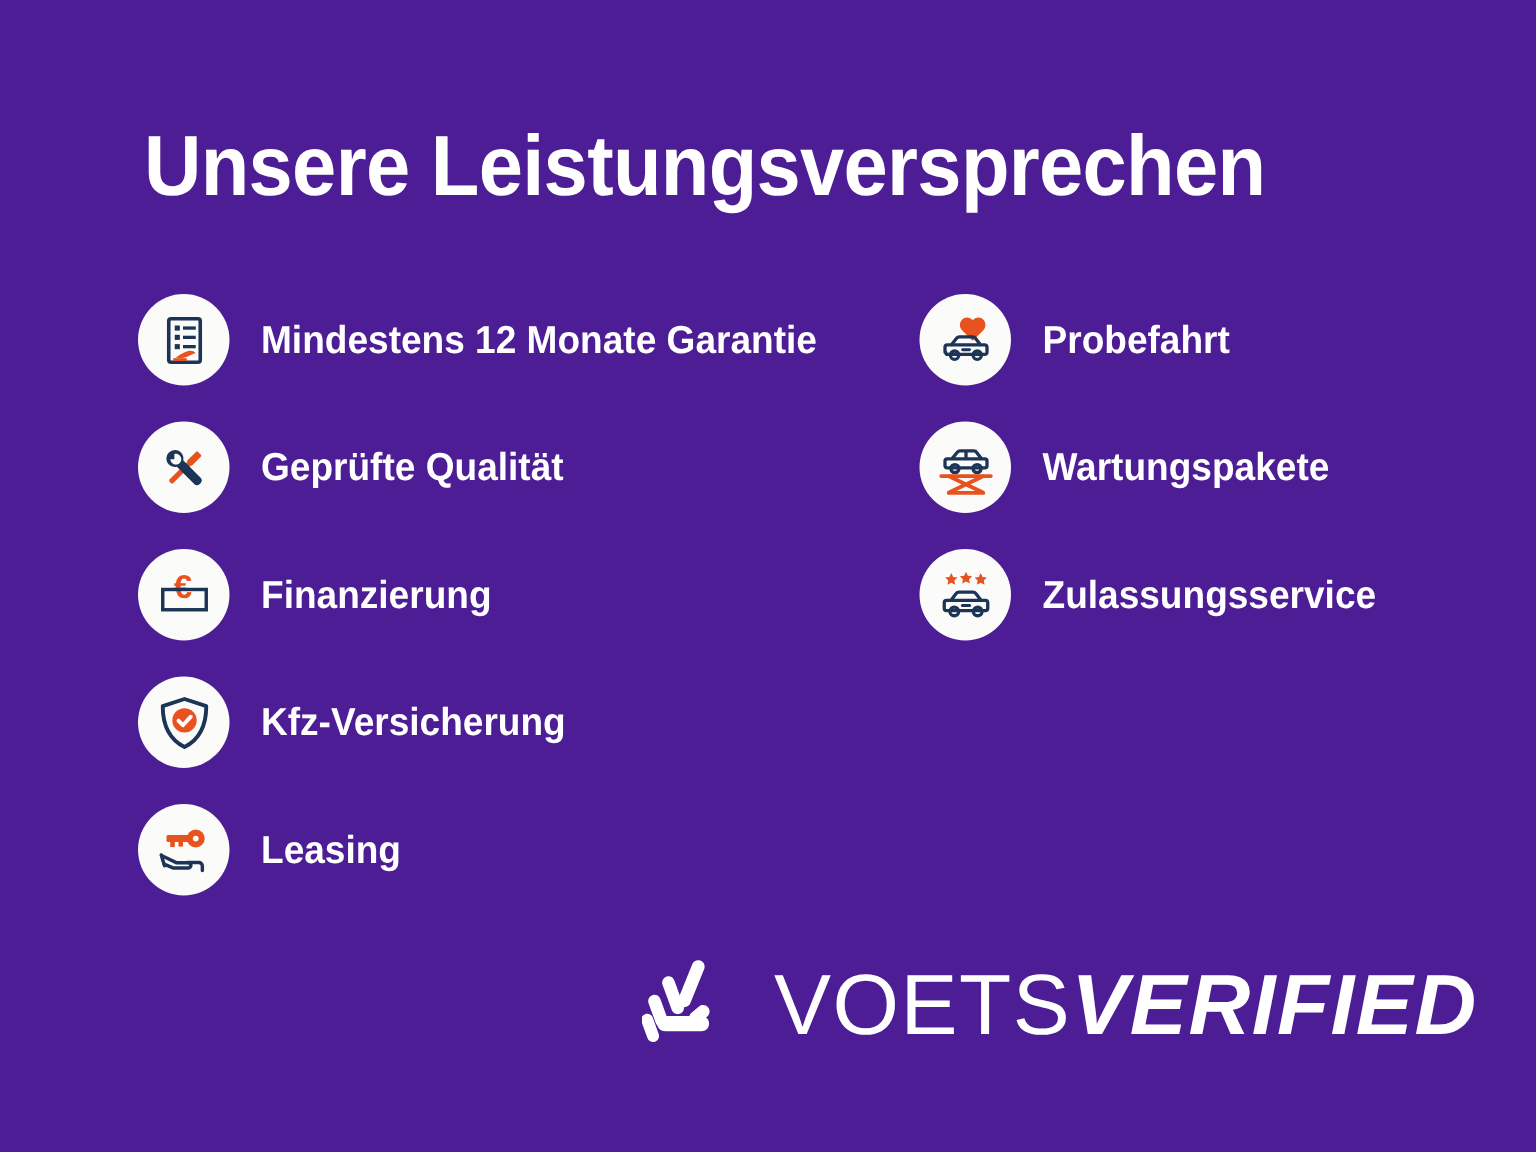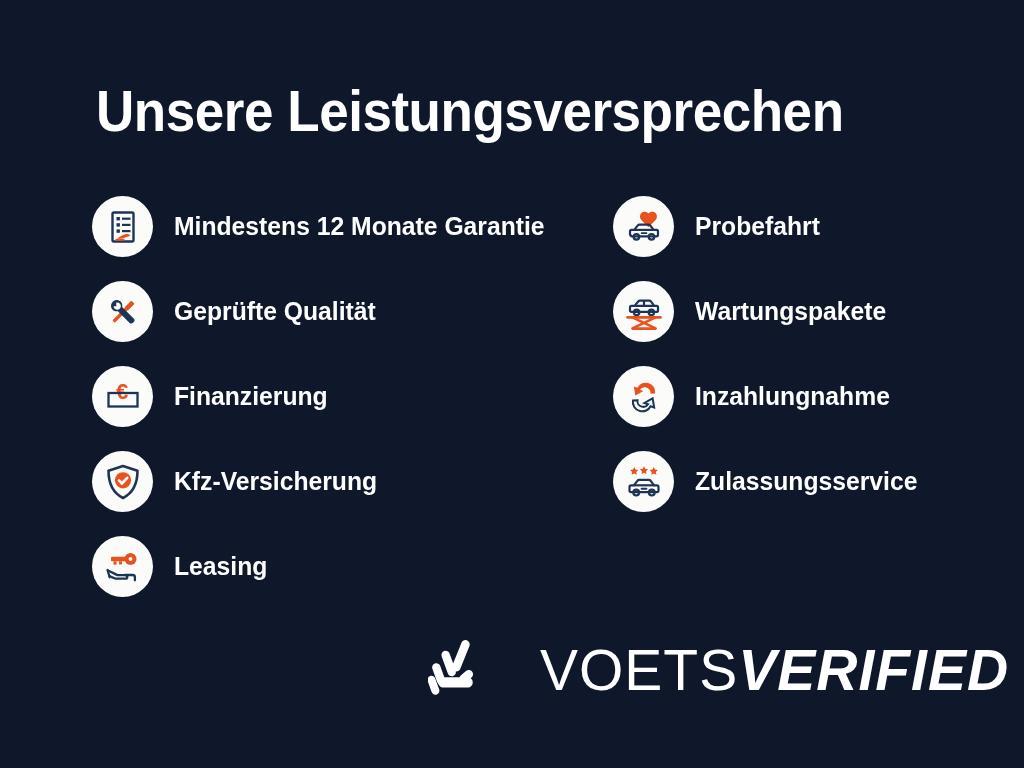"Unsere Leistungsversprechen" #page { background: #0f172a -> #4c1d95 }
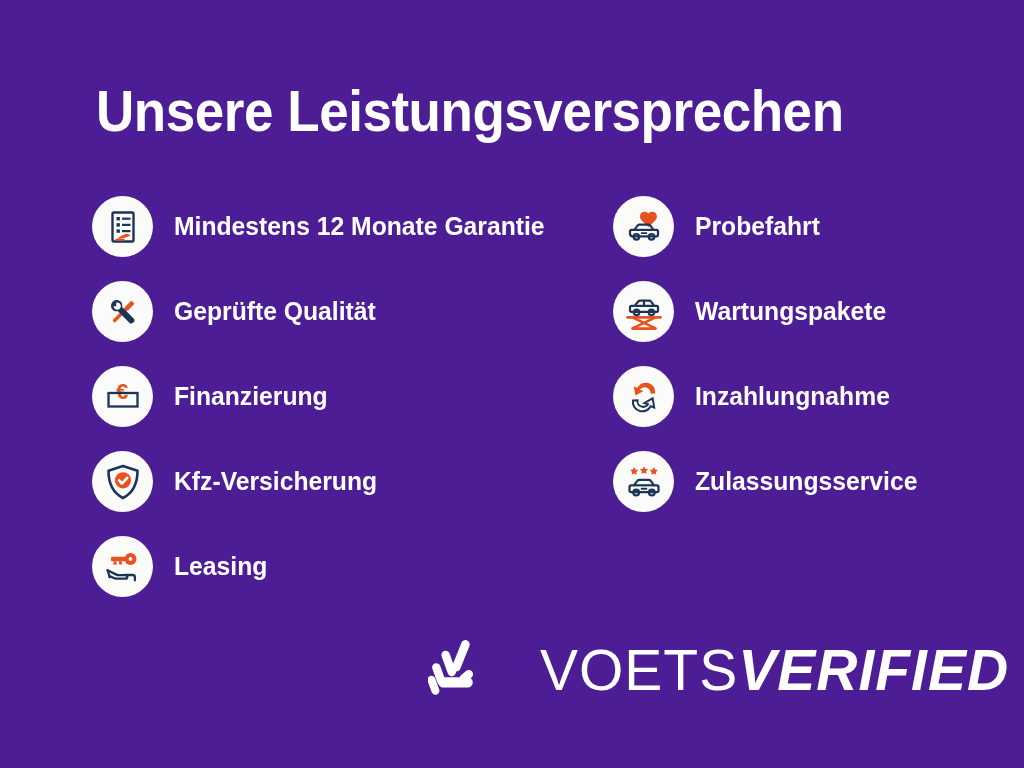"Inzahlungnahme" div.feature { html: <div> <div> <svg> <path></path> <path></path> </svg> </div> <div>Inzahlungnahme</div> </div> -> none }
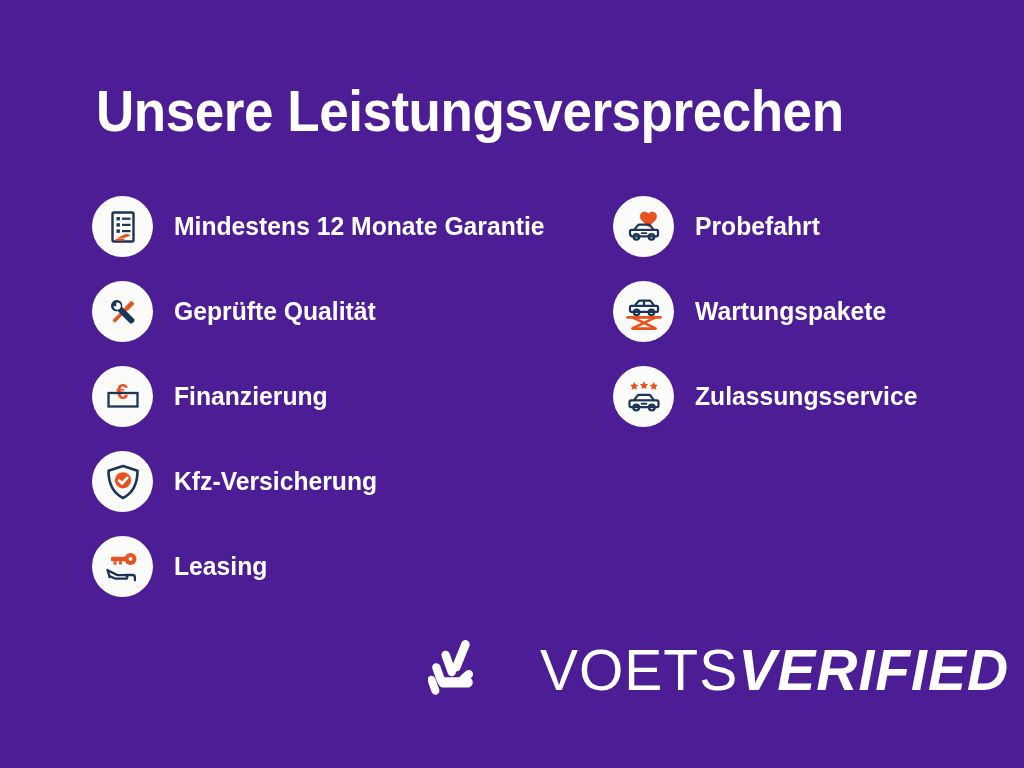"VOETS" .logo-text .light { margin-left: 24px -> none }
